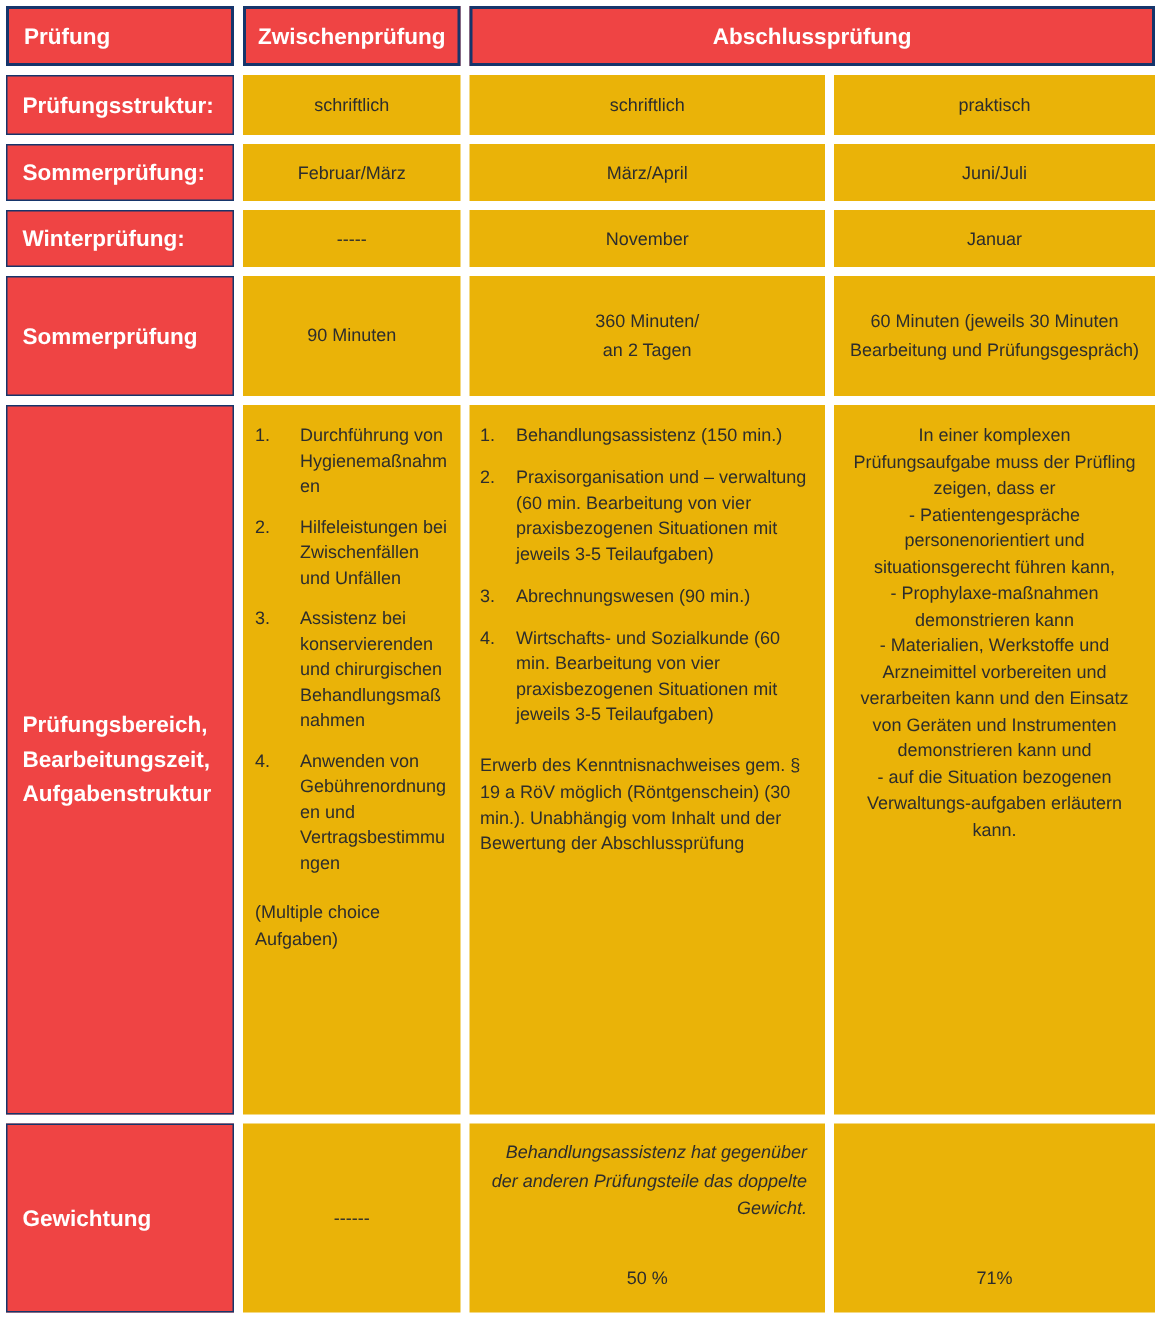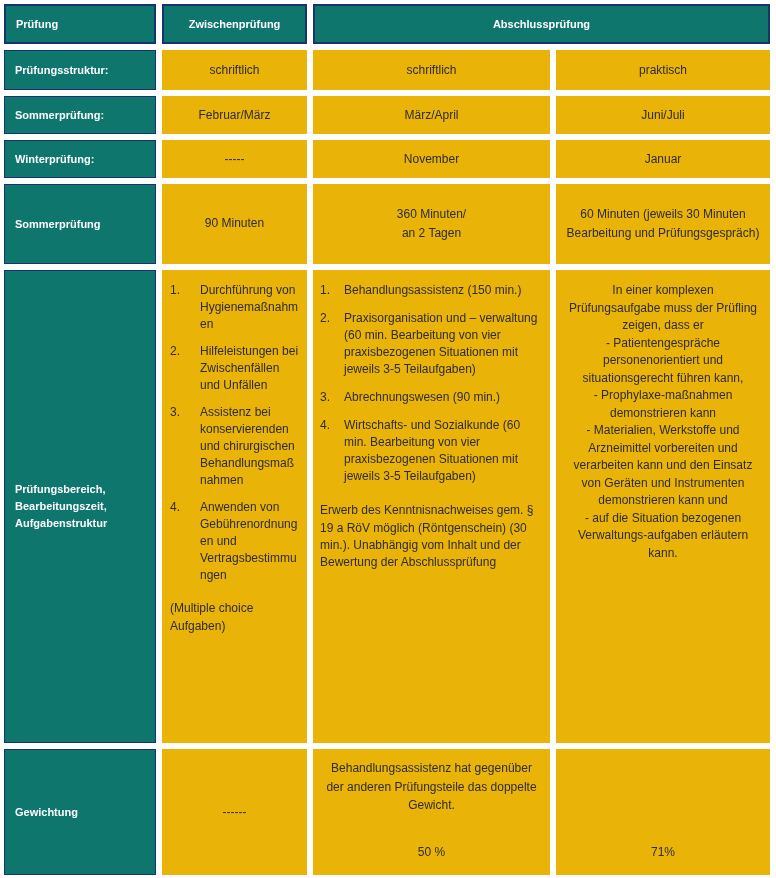"Prüfung" .blue { background: #0f766e -> #ef4444; font-size: 11px -> 15px }
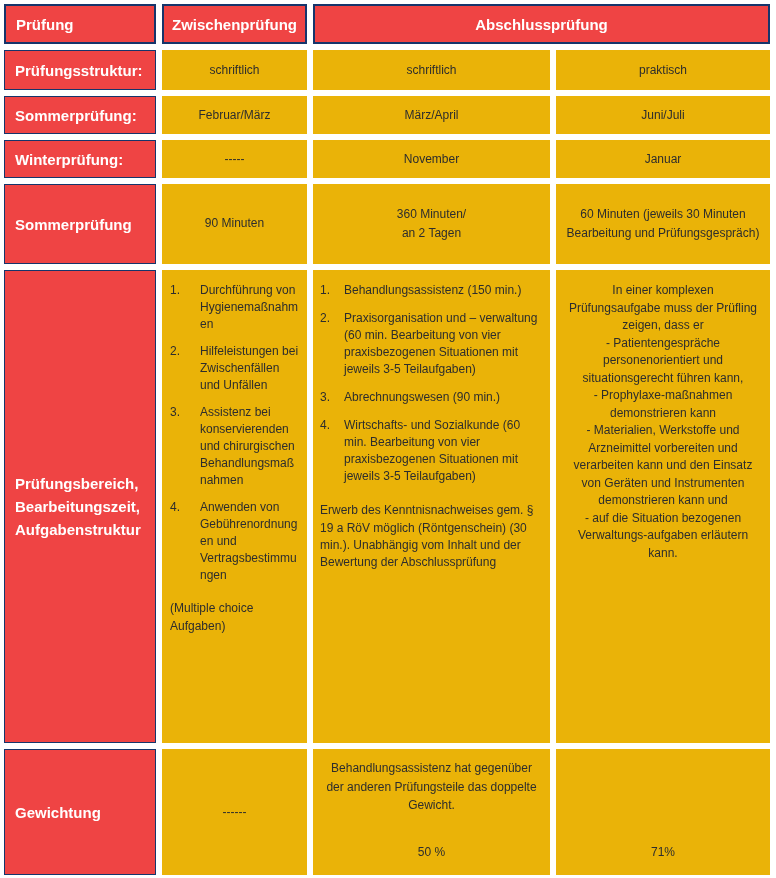"Behandlungsassistenz hat gegenüber der" .gw-text { font-style: none -> italic; text-align: center -> right }
